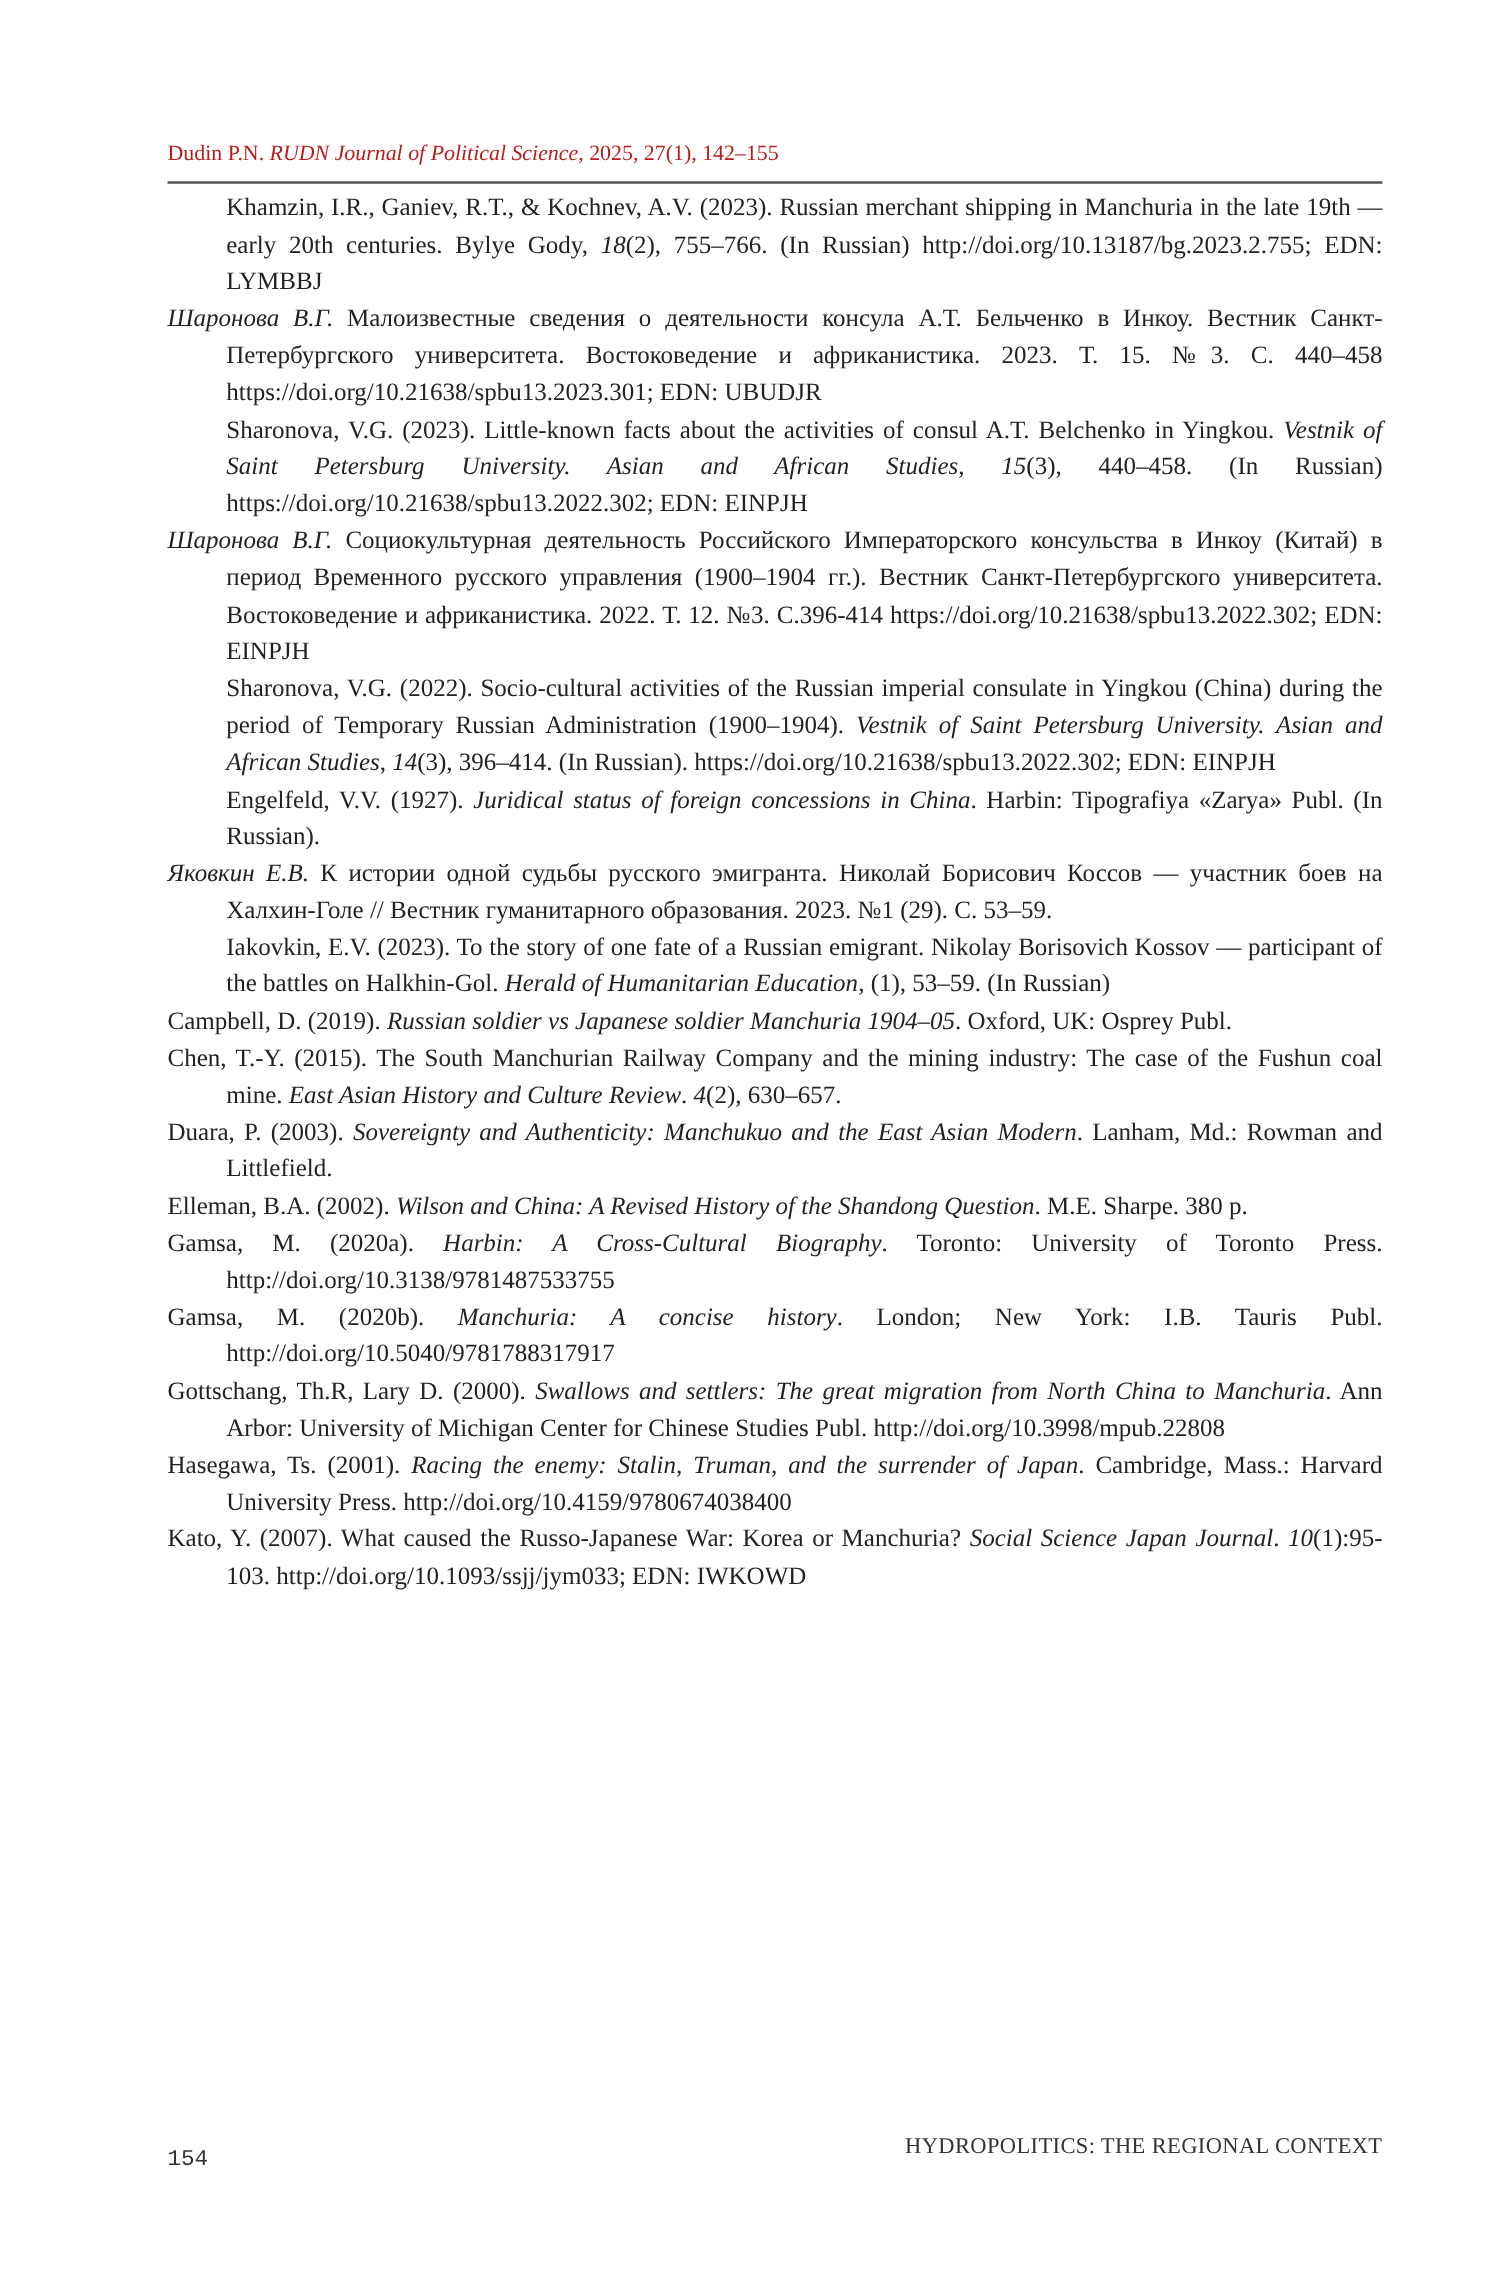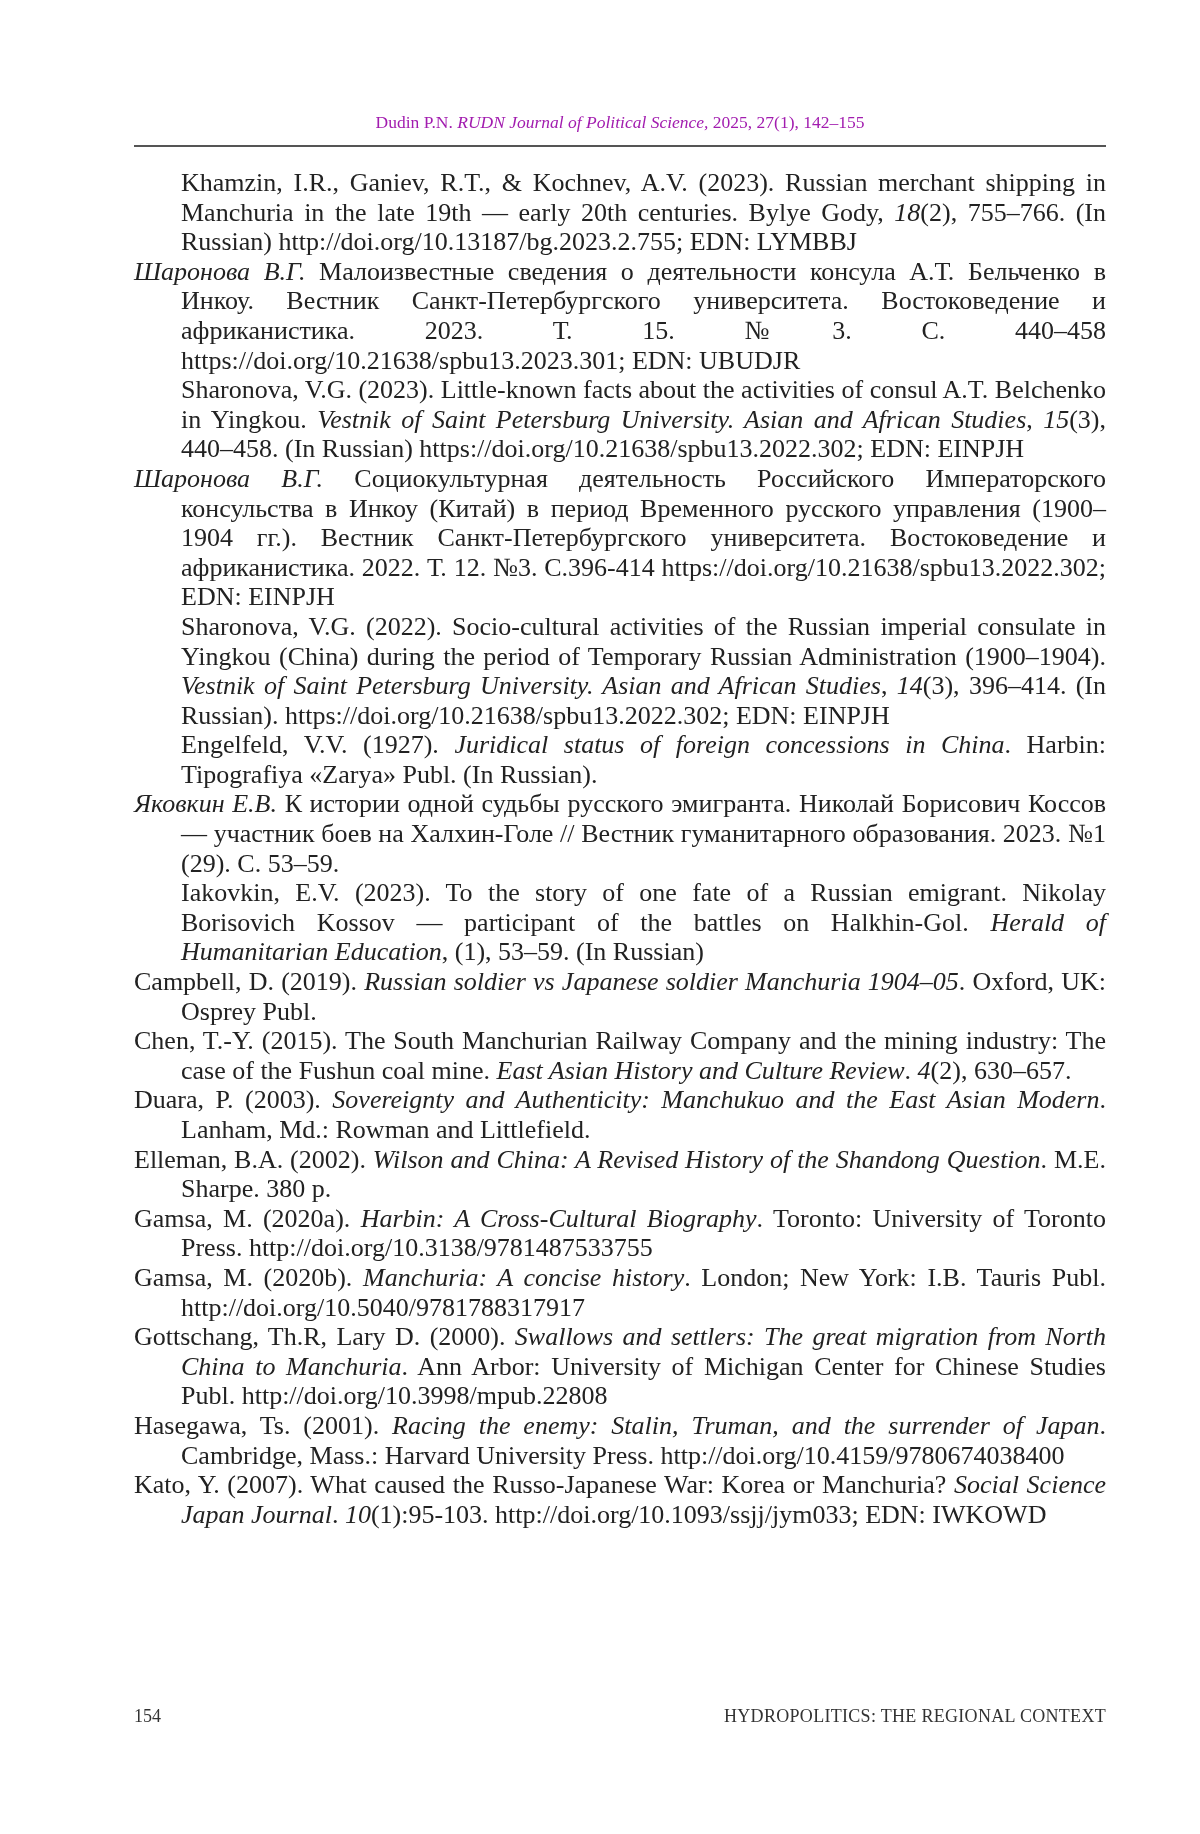"Dudin P.N. RUDN Journal of" .header { color: #a21caf -> #b91c1c; text-align: center -> left }
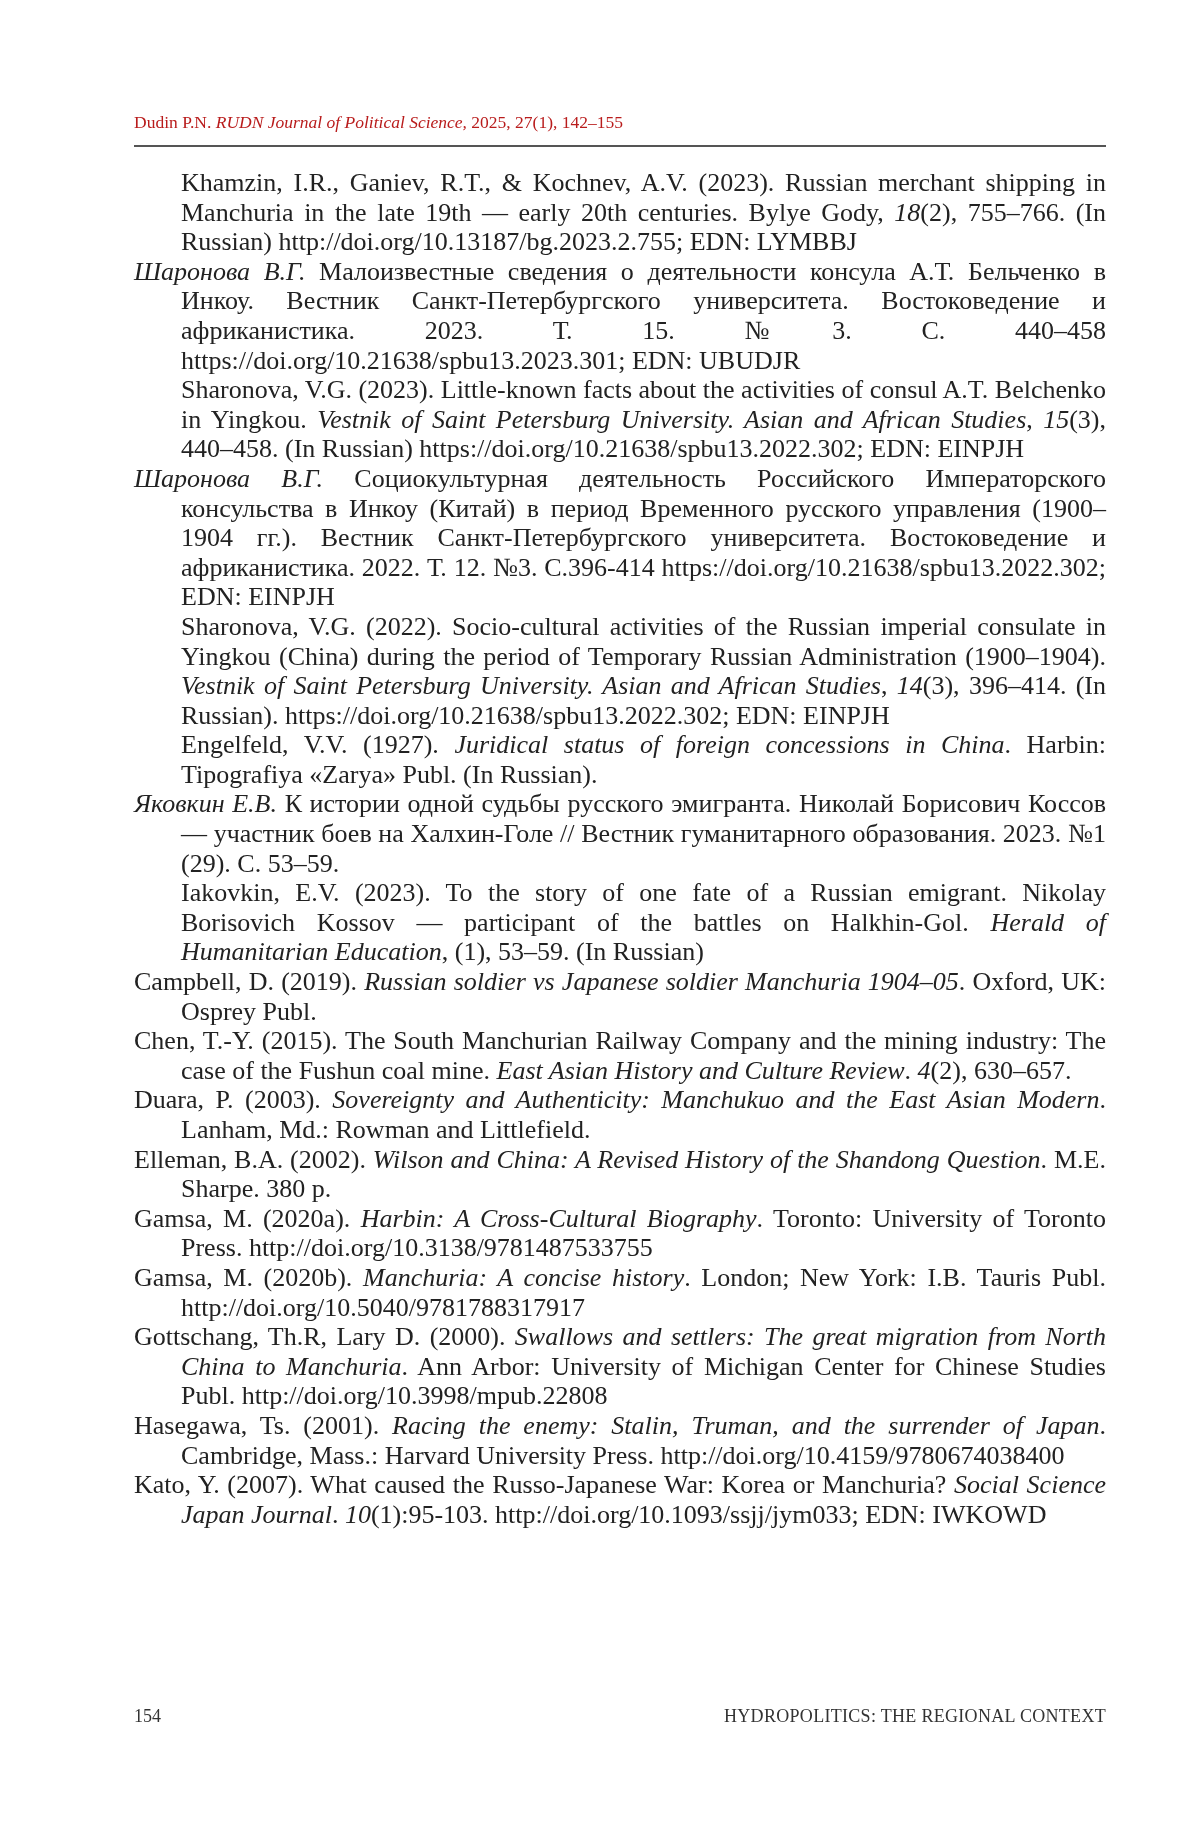"Khamzin, I.R., Ganiev, R.T., &" .refs { font-size: 26px -> 20px; top: 168px -> 152px }
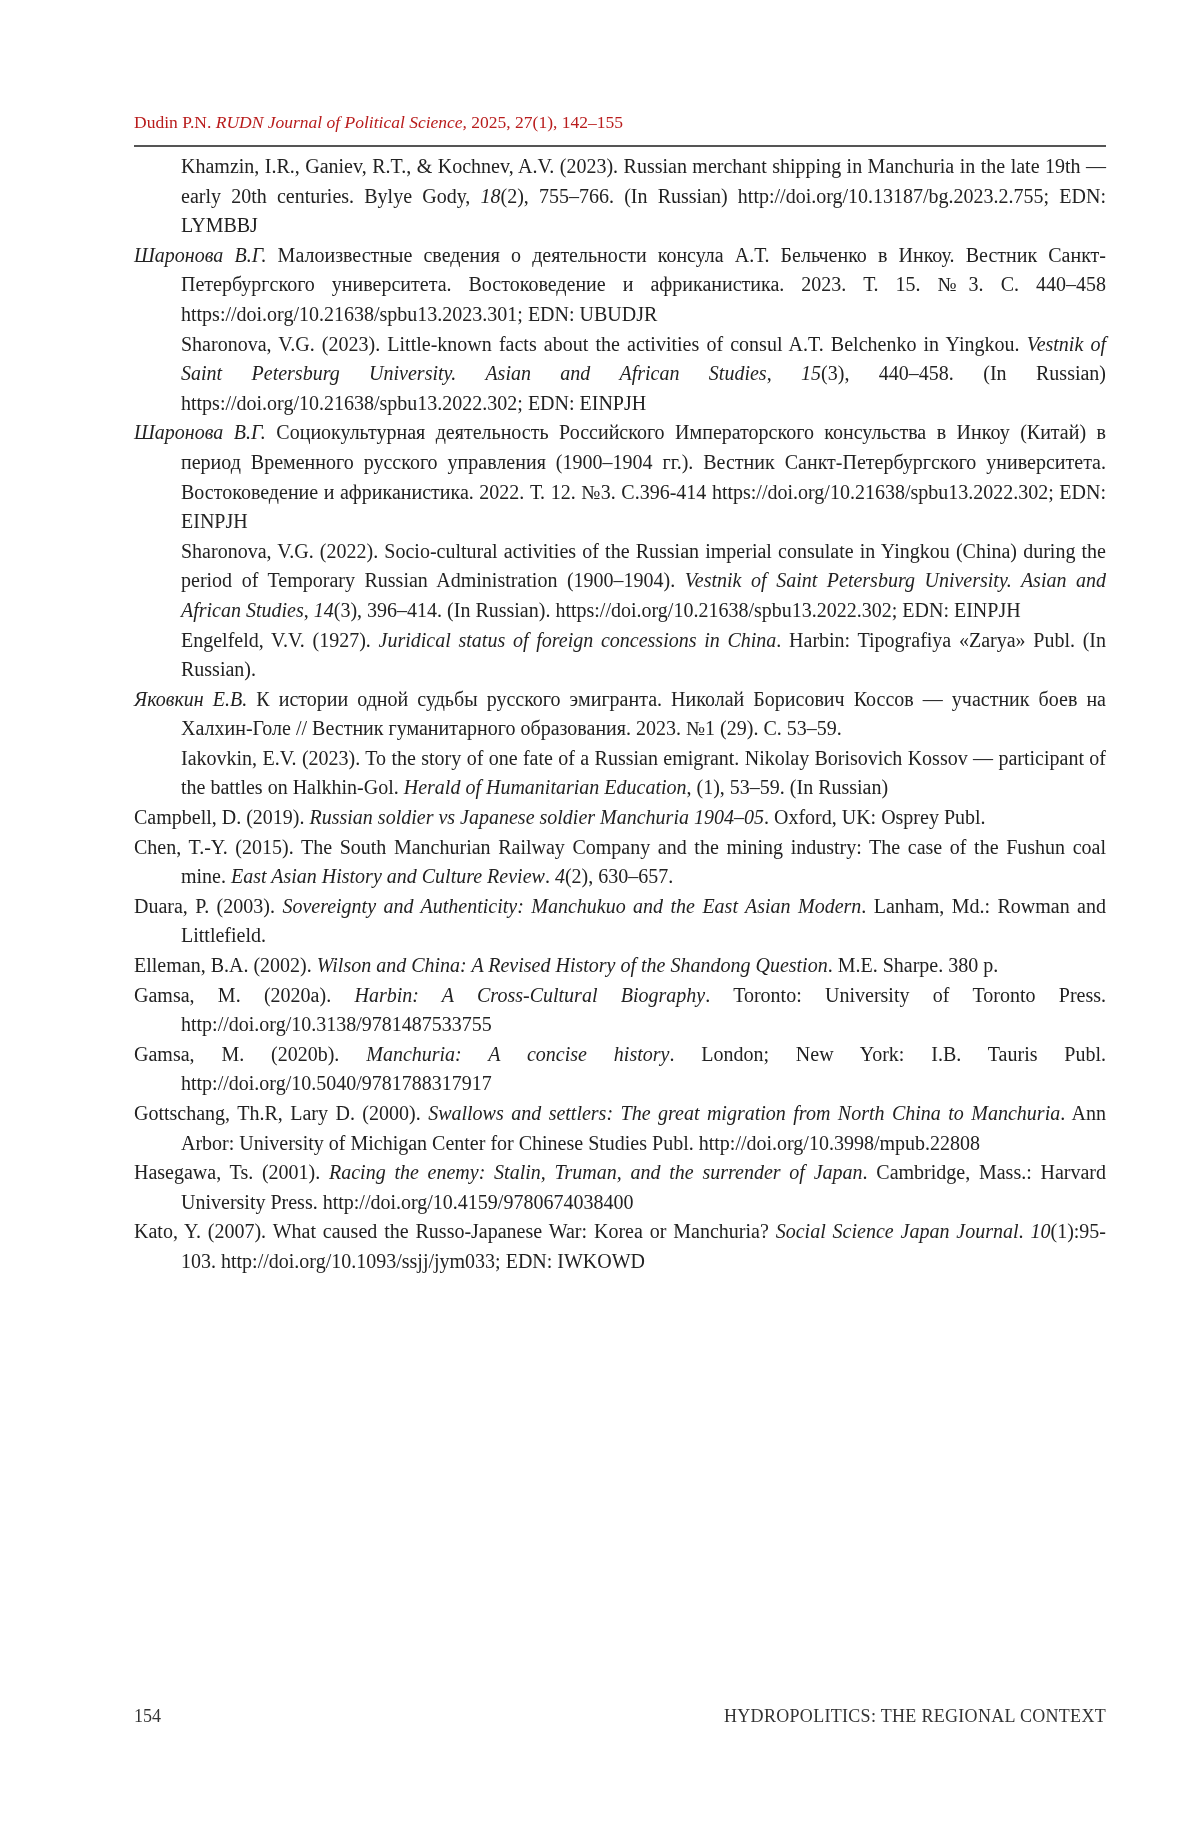"154" .footer .pn { font-family: none -> Liberation Mono, monospace; top: 0 -> 12px }
